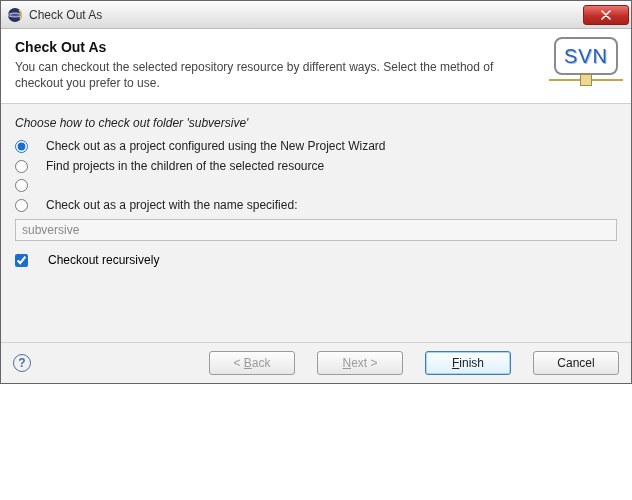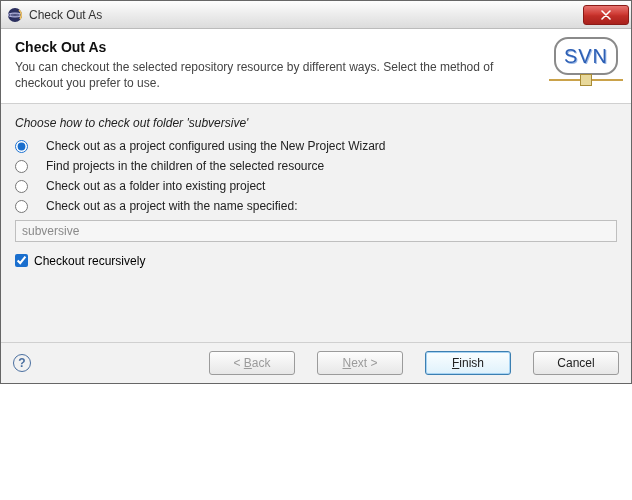"SVN" .svn-box { border-radius: 14px -> 8px }
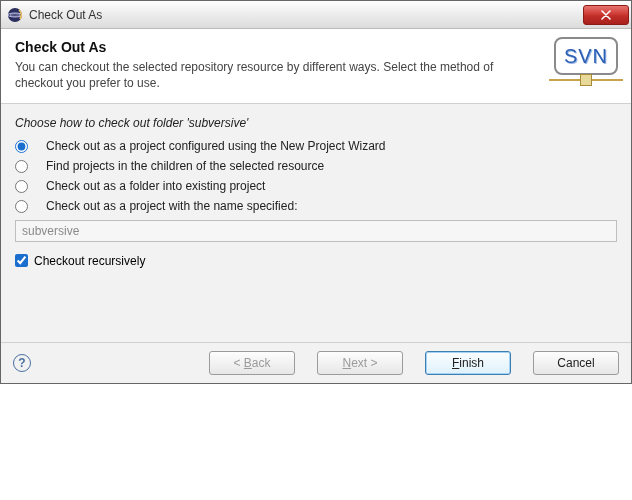"Check out as a folder" label { html: <label>Check out as a folder into existing project</label> -> none }
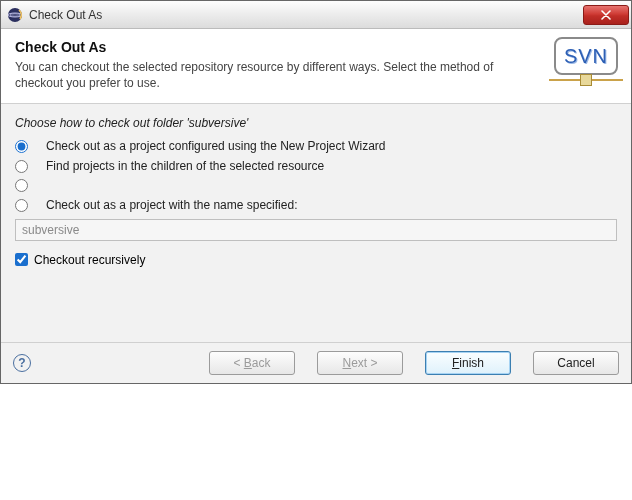"Checkout recursively" .check-row { align-items: flex-start -> flex-end; gap: 6px -> 20px }
